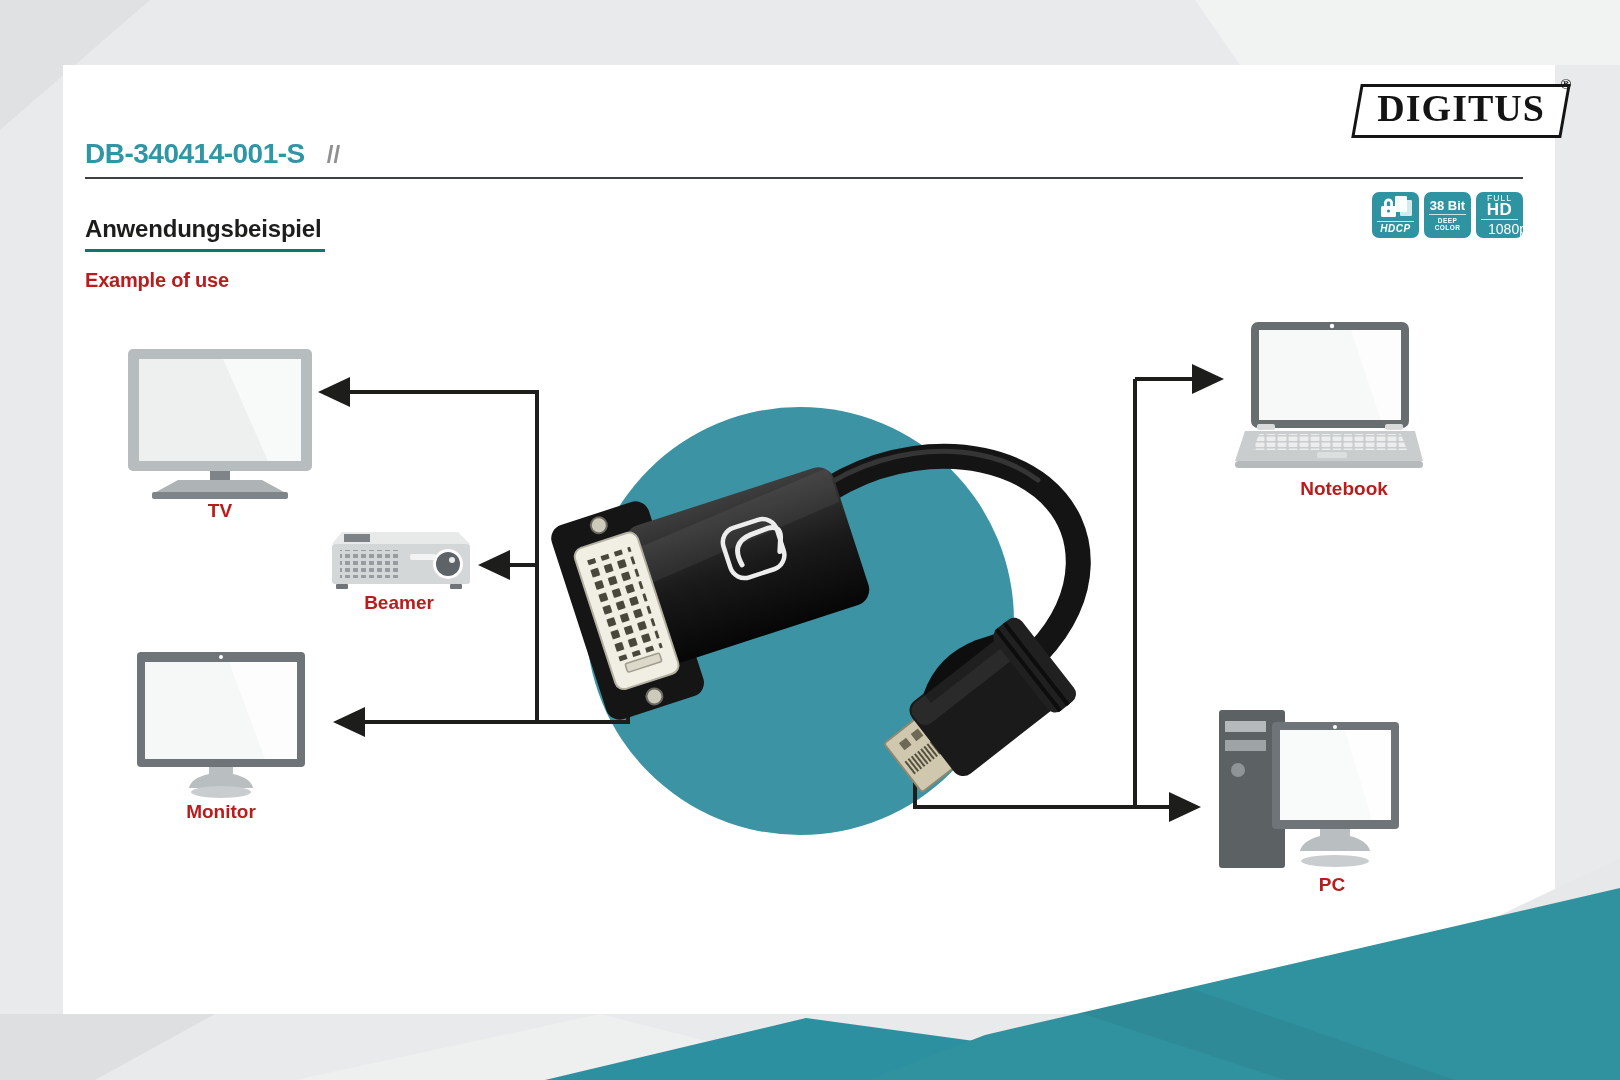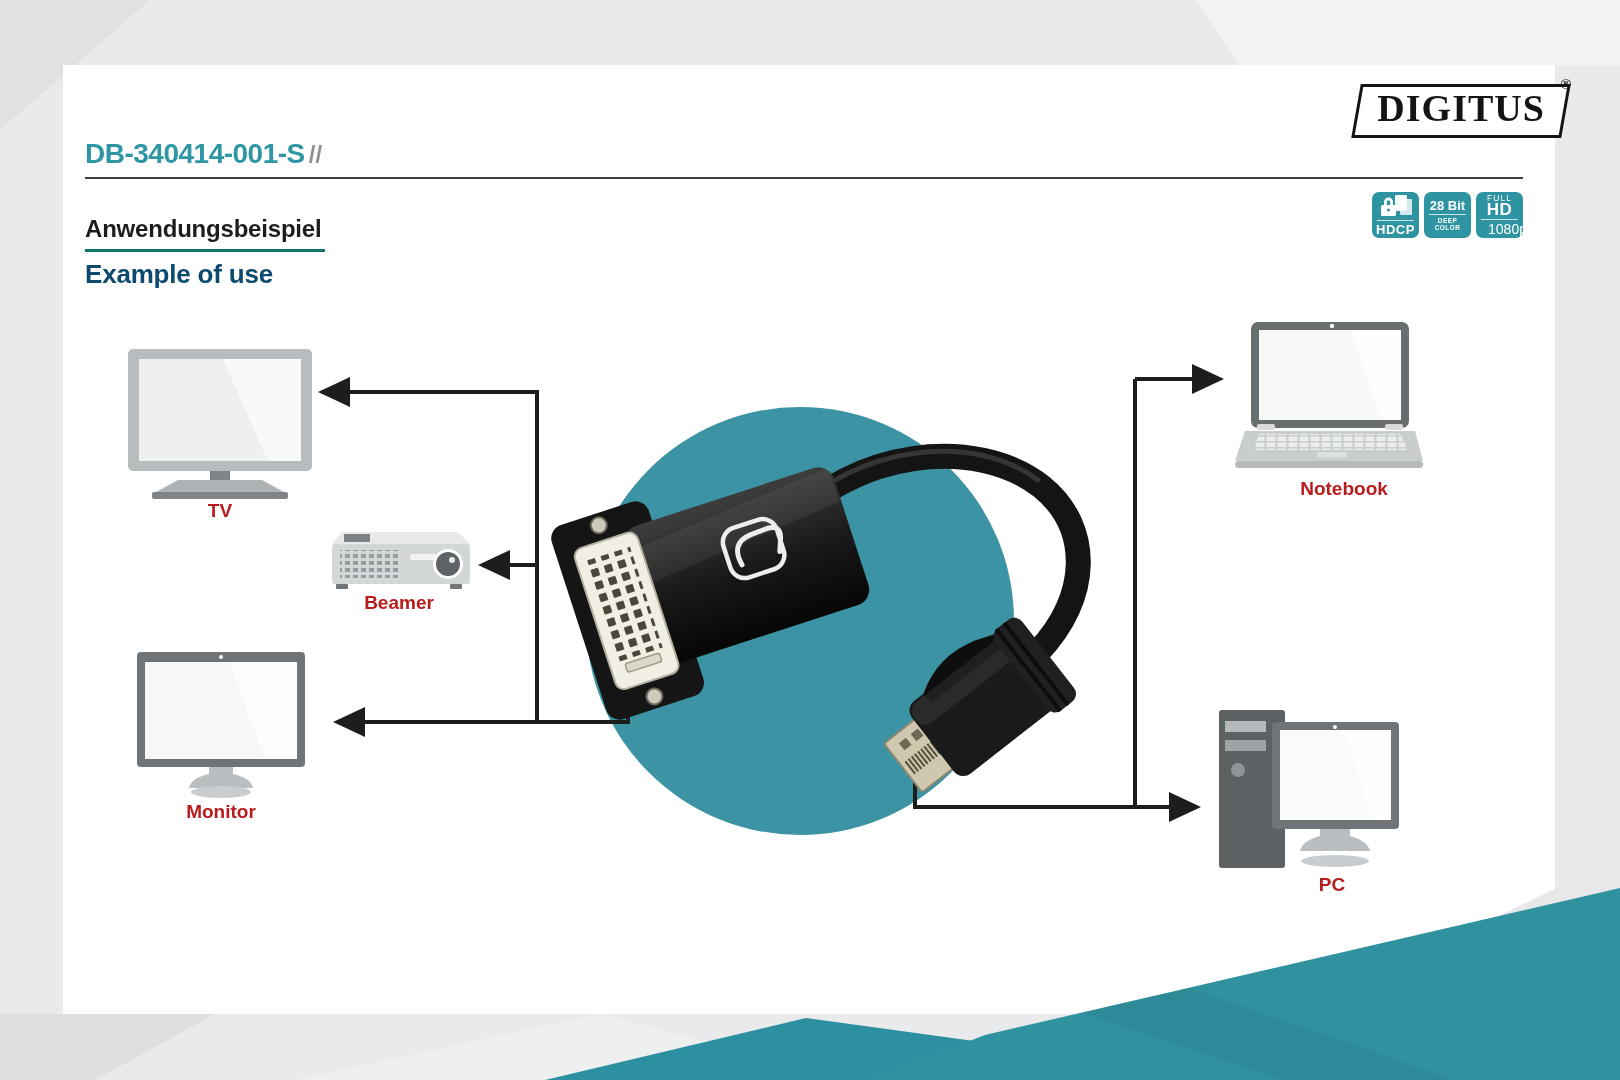"DB-340414-001-S" .title-row { gap: 4px -> 22px }
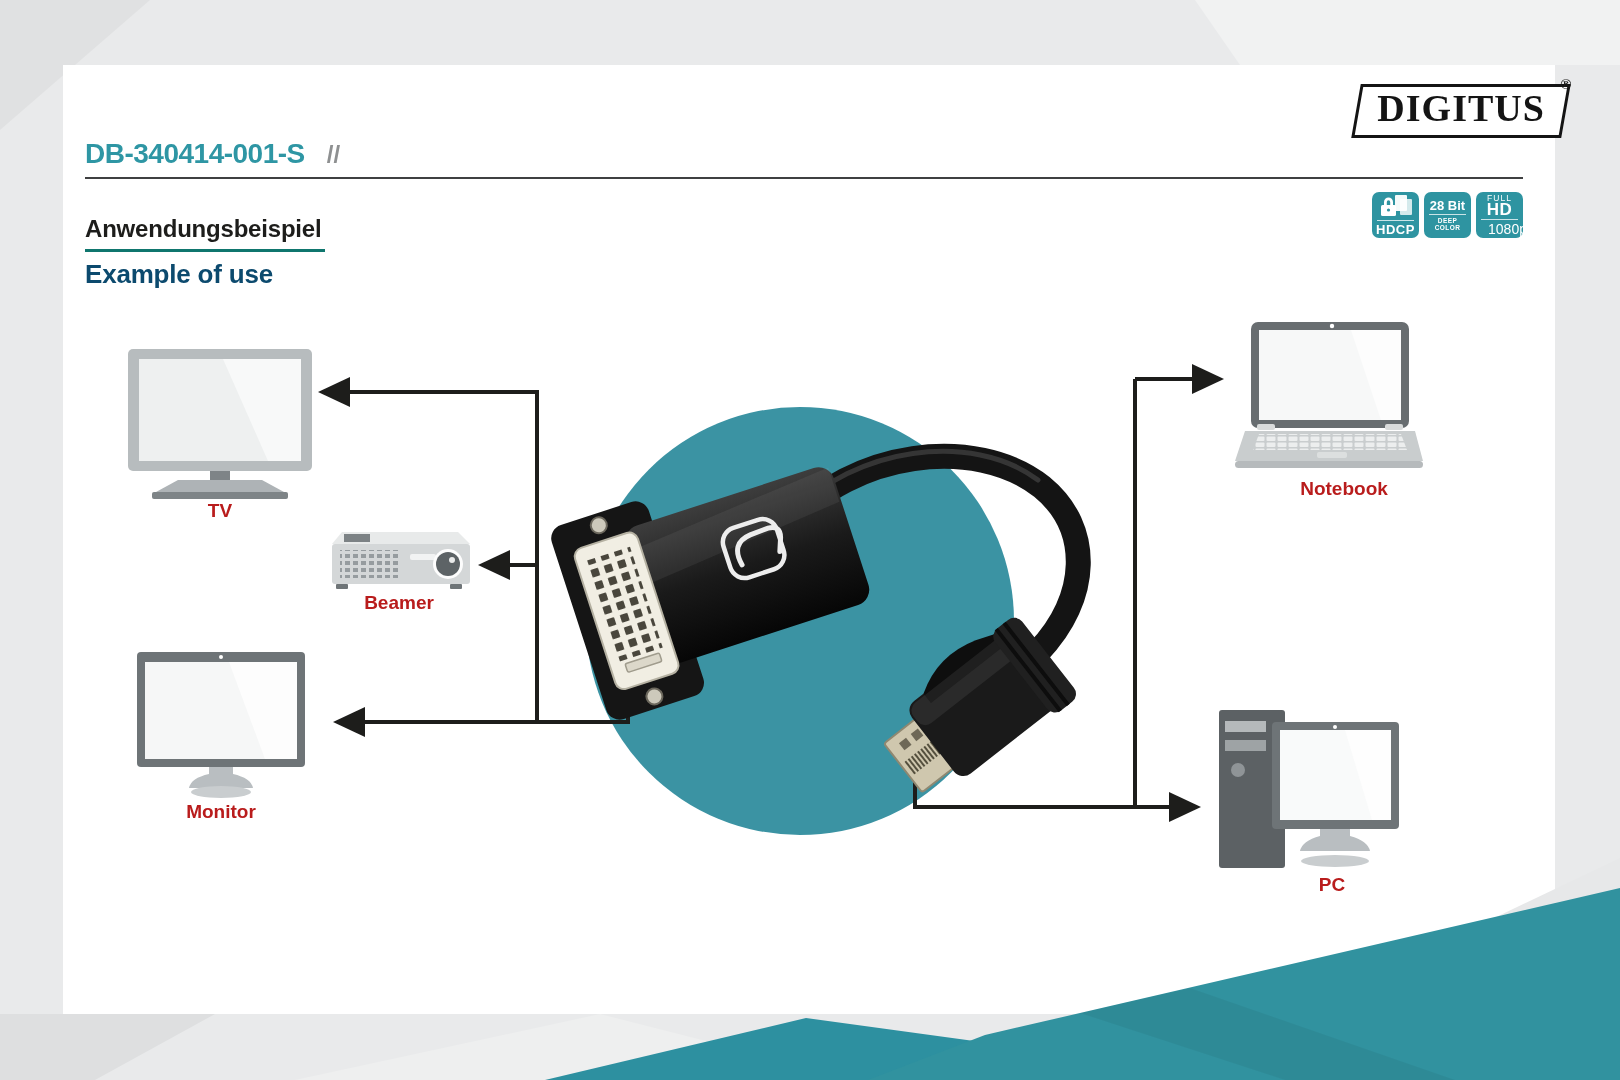"28 Bit" span.b-24 { text: 28 -> 38 }
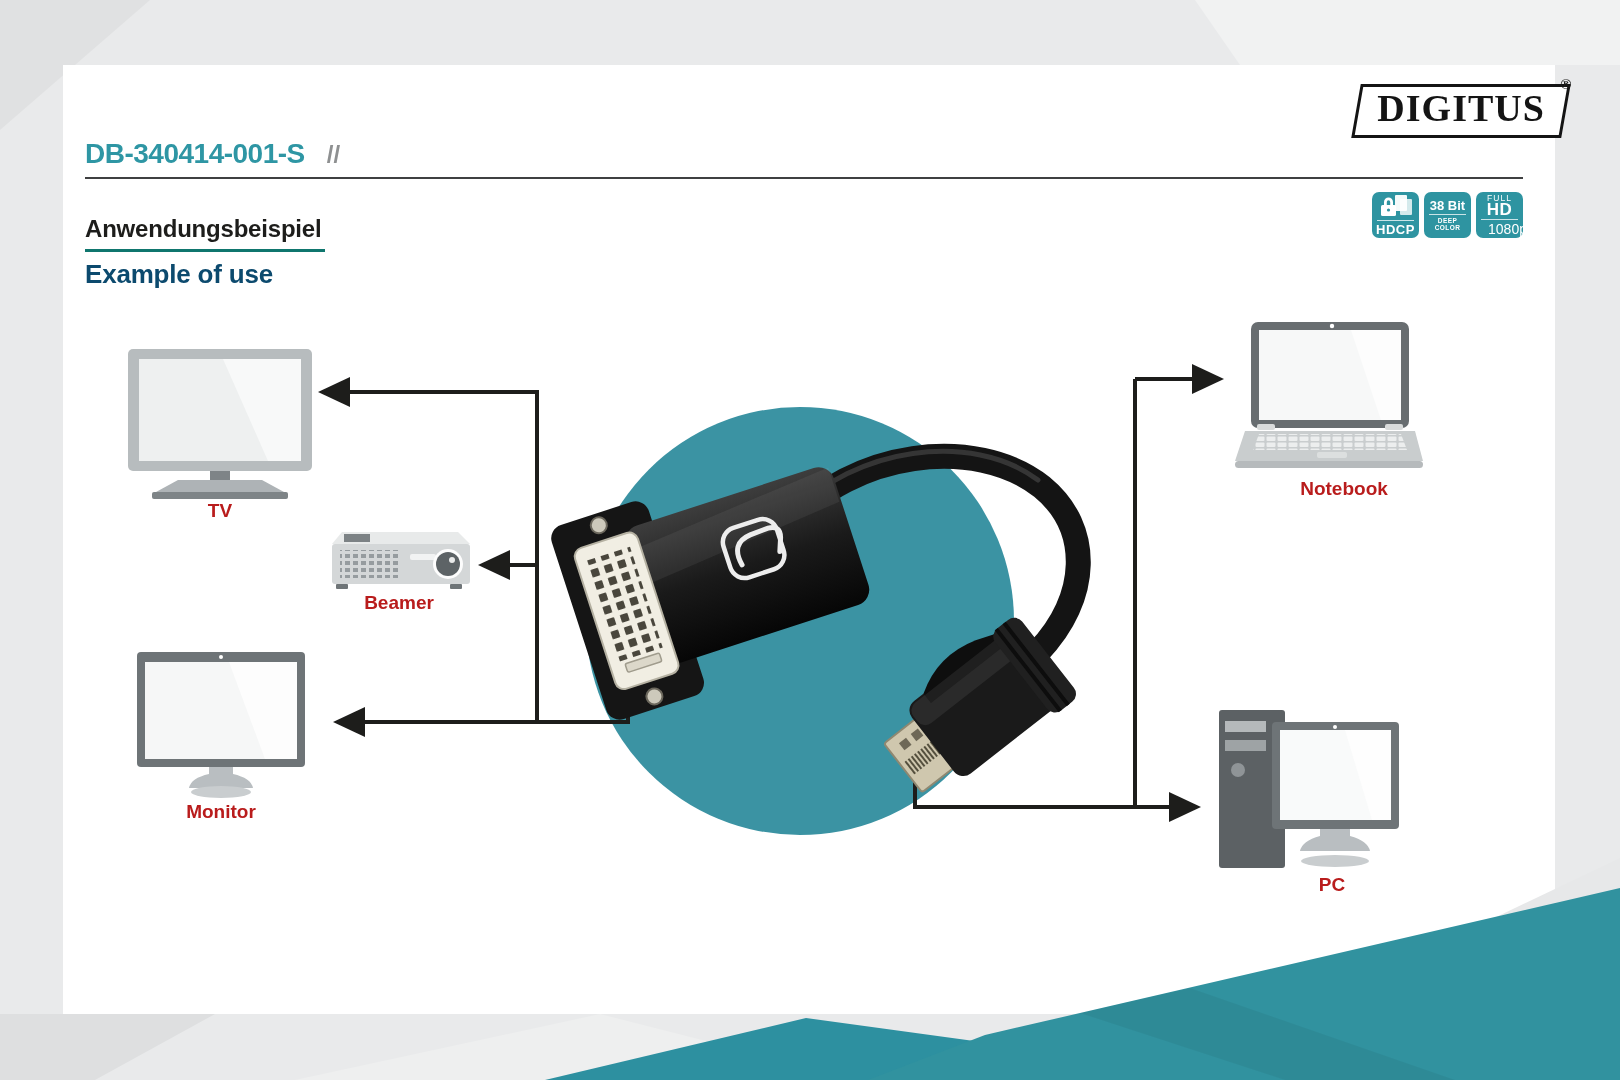"HDCP" .b-hdcp-label { font-size: 13px -> 10px; font-style: none -> italic }
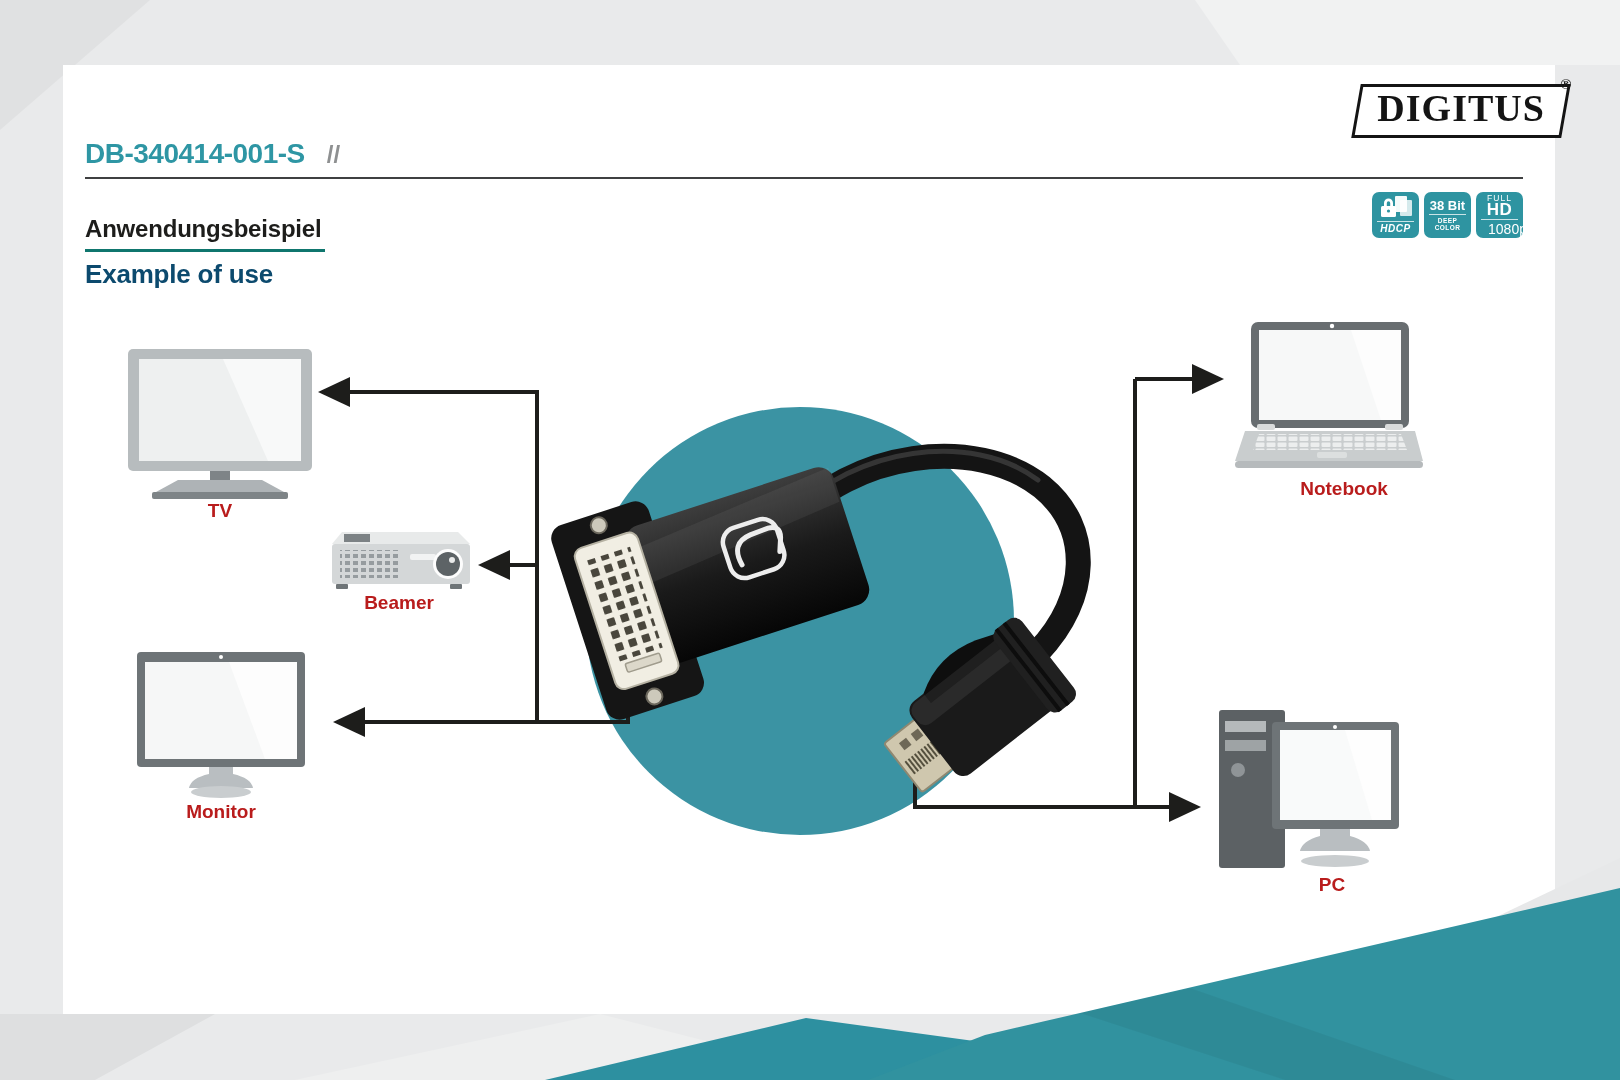"Example of use" .heading-en { color: #0c4a6e -> #b91c1c; font-size: 26px -> 20px; margin-top: 7px -> 17px }
